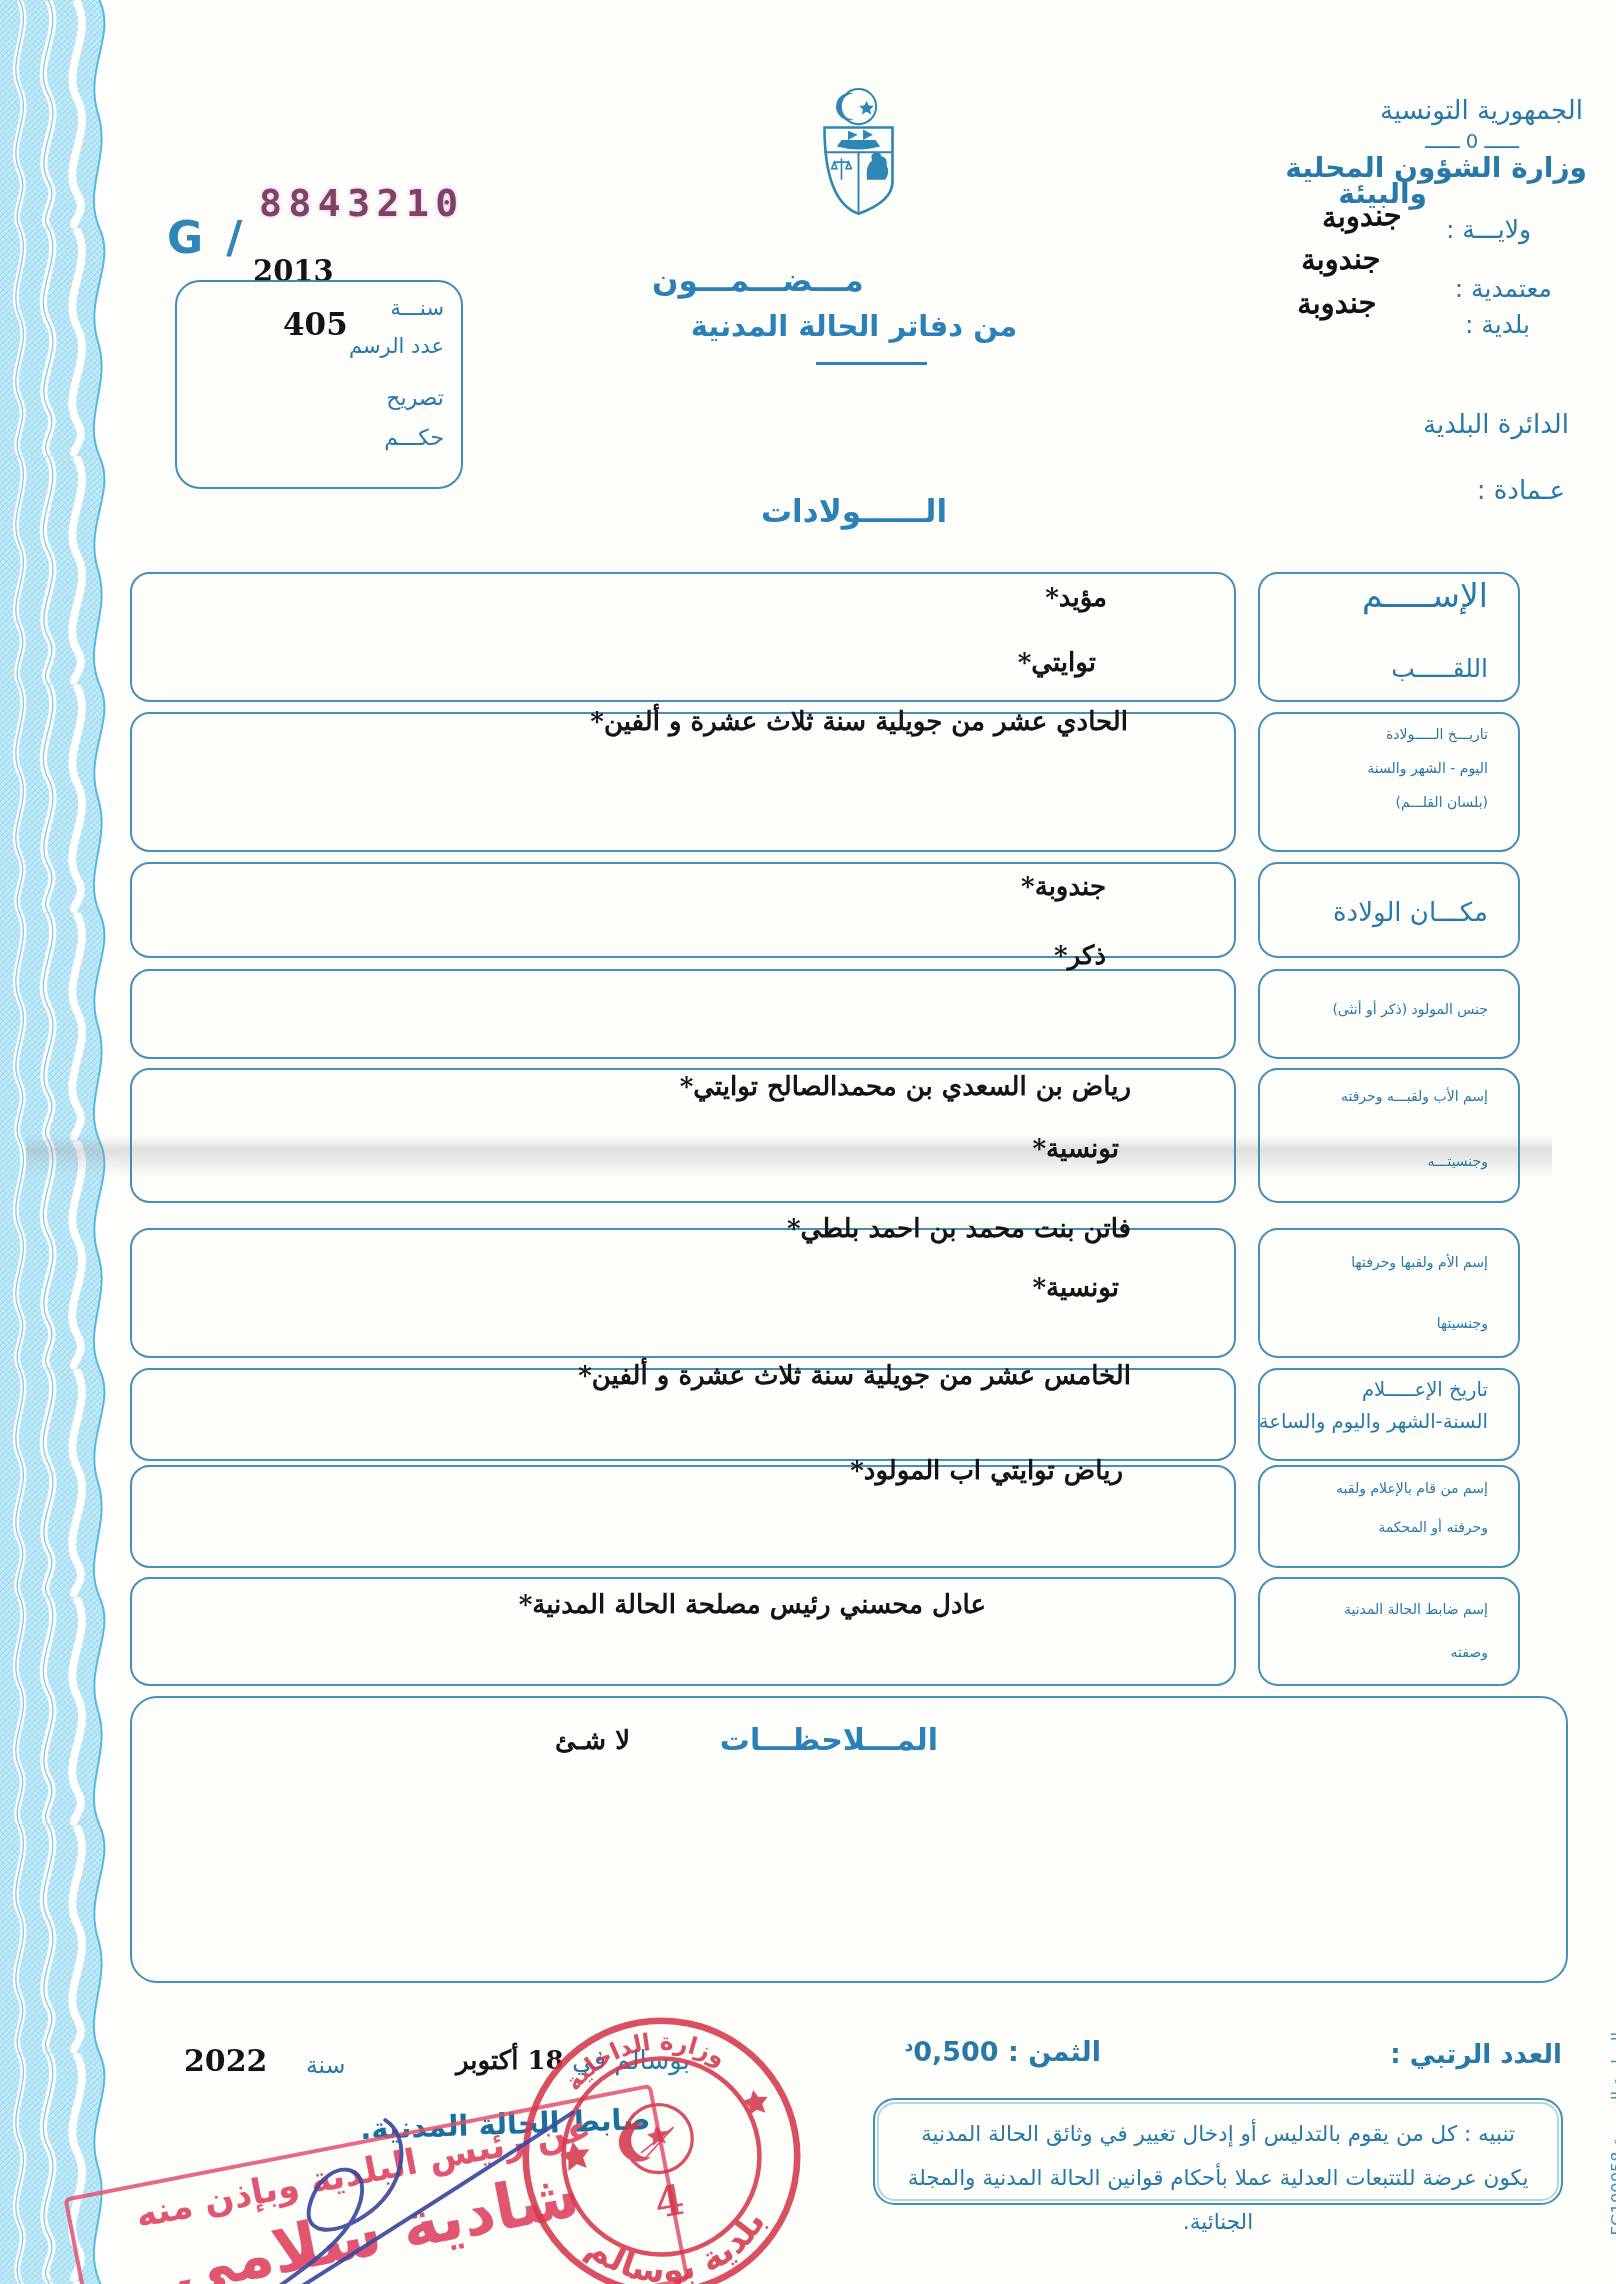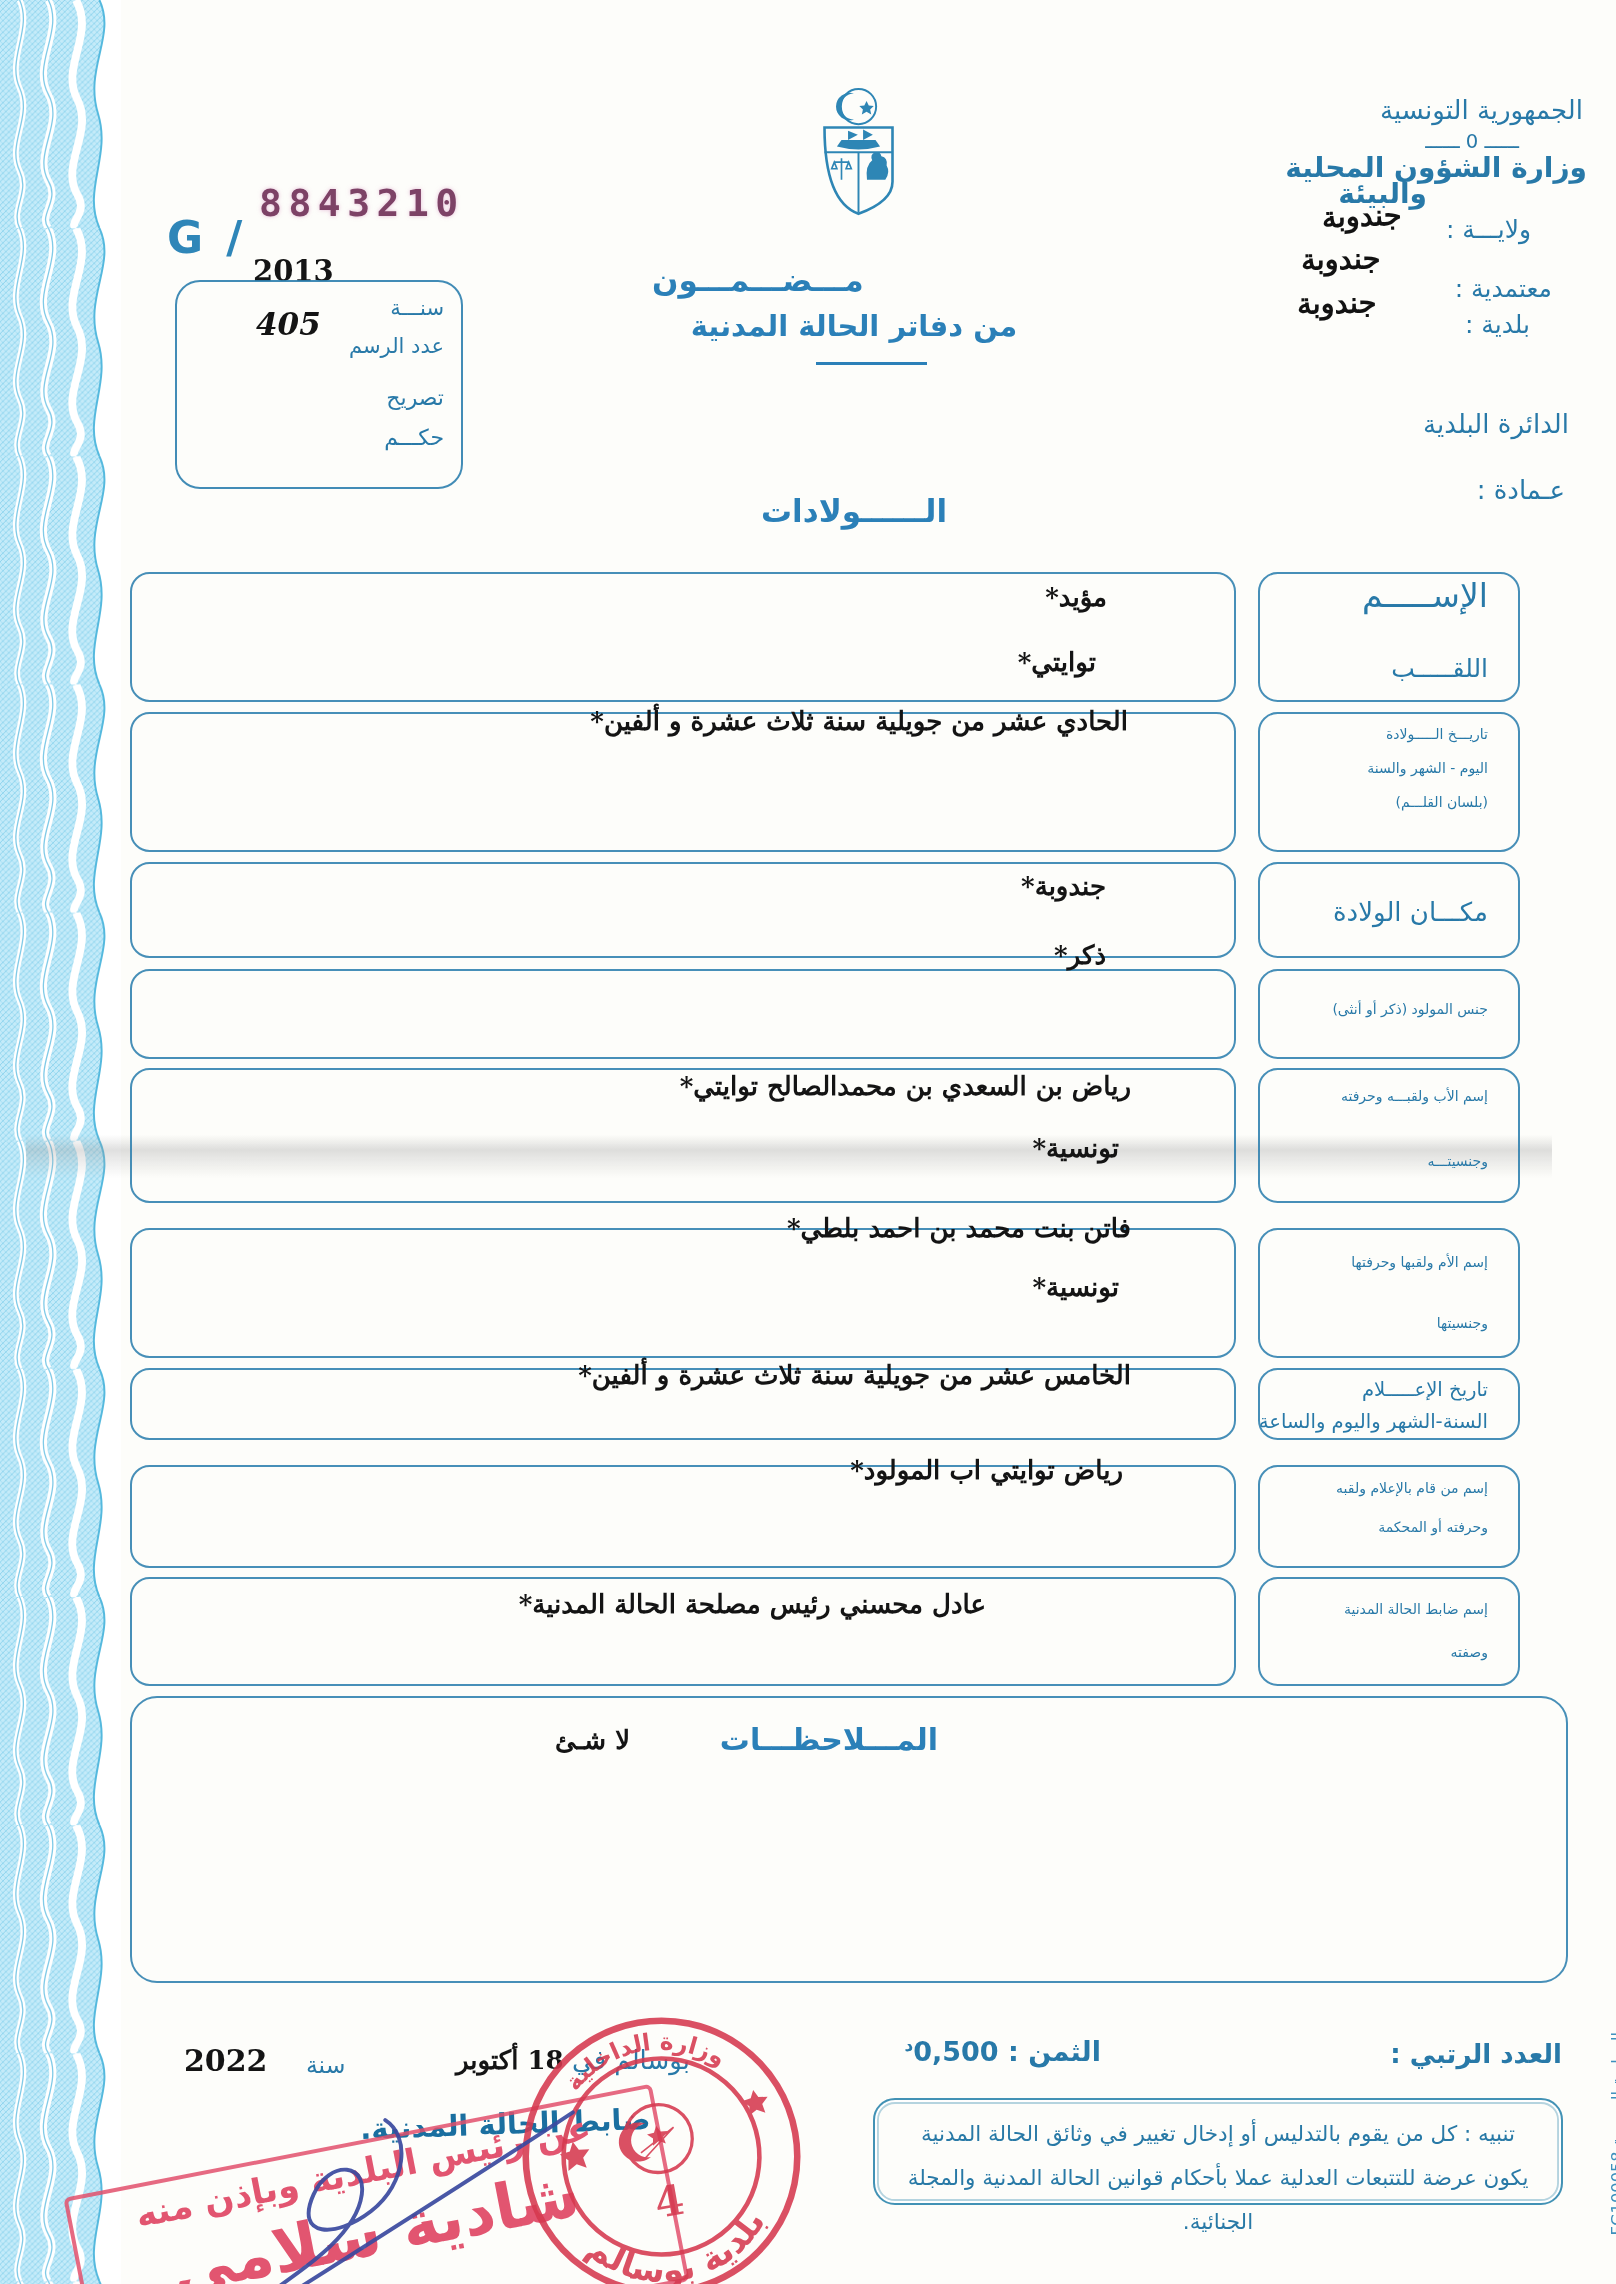"405" .regbox .rval { font-style: italic -> none; left: 79px -> 106px }
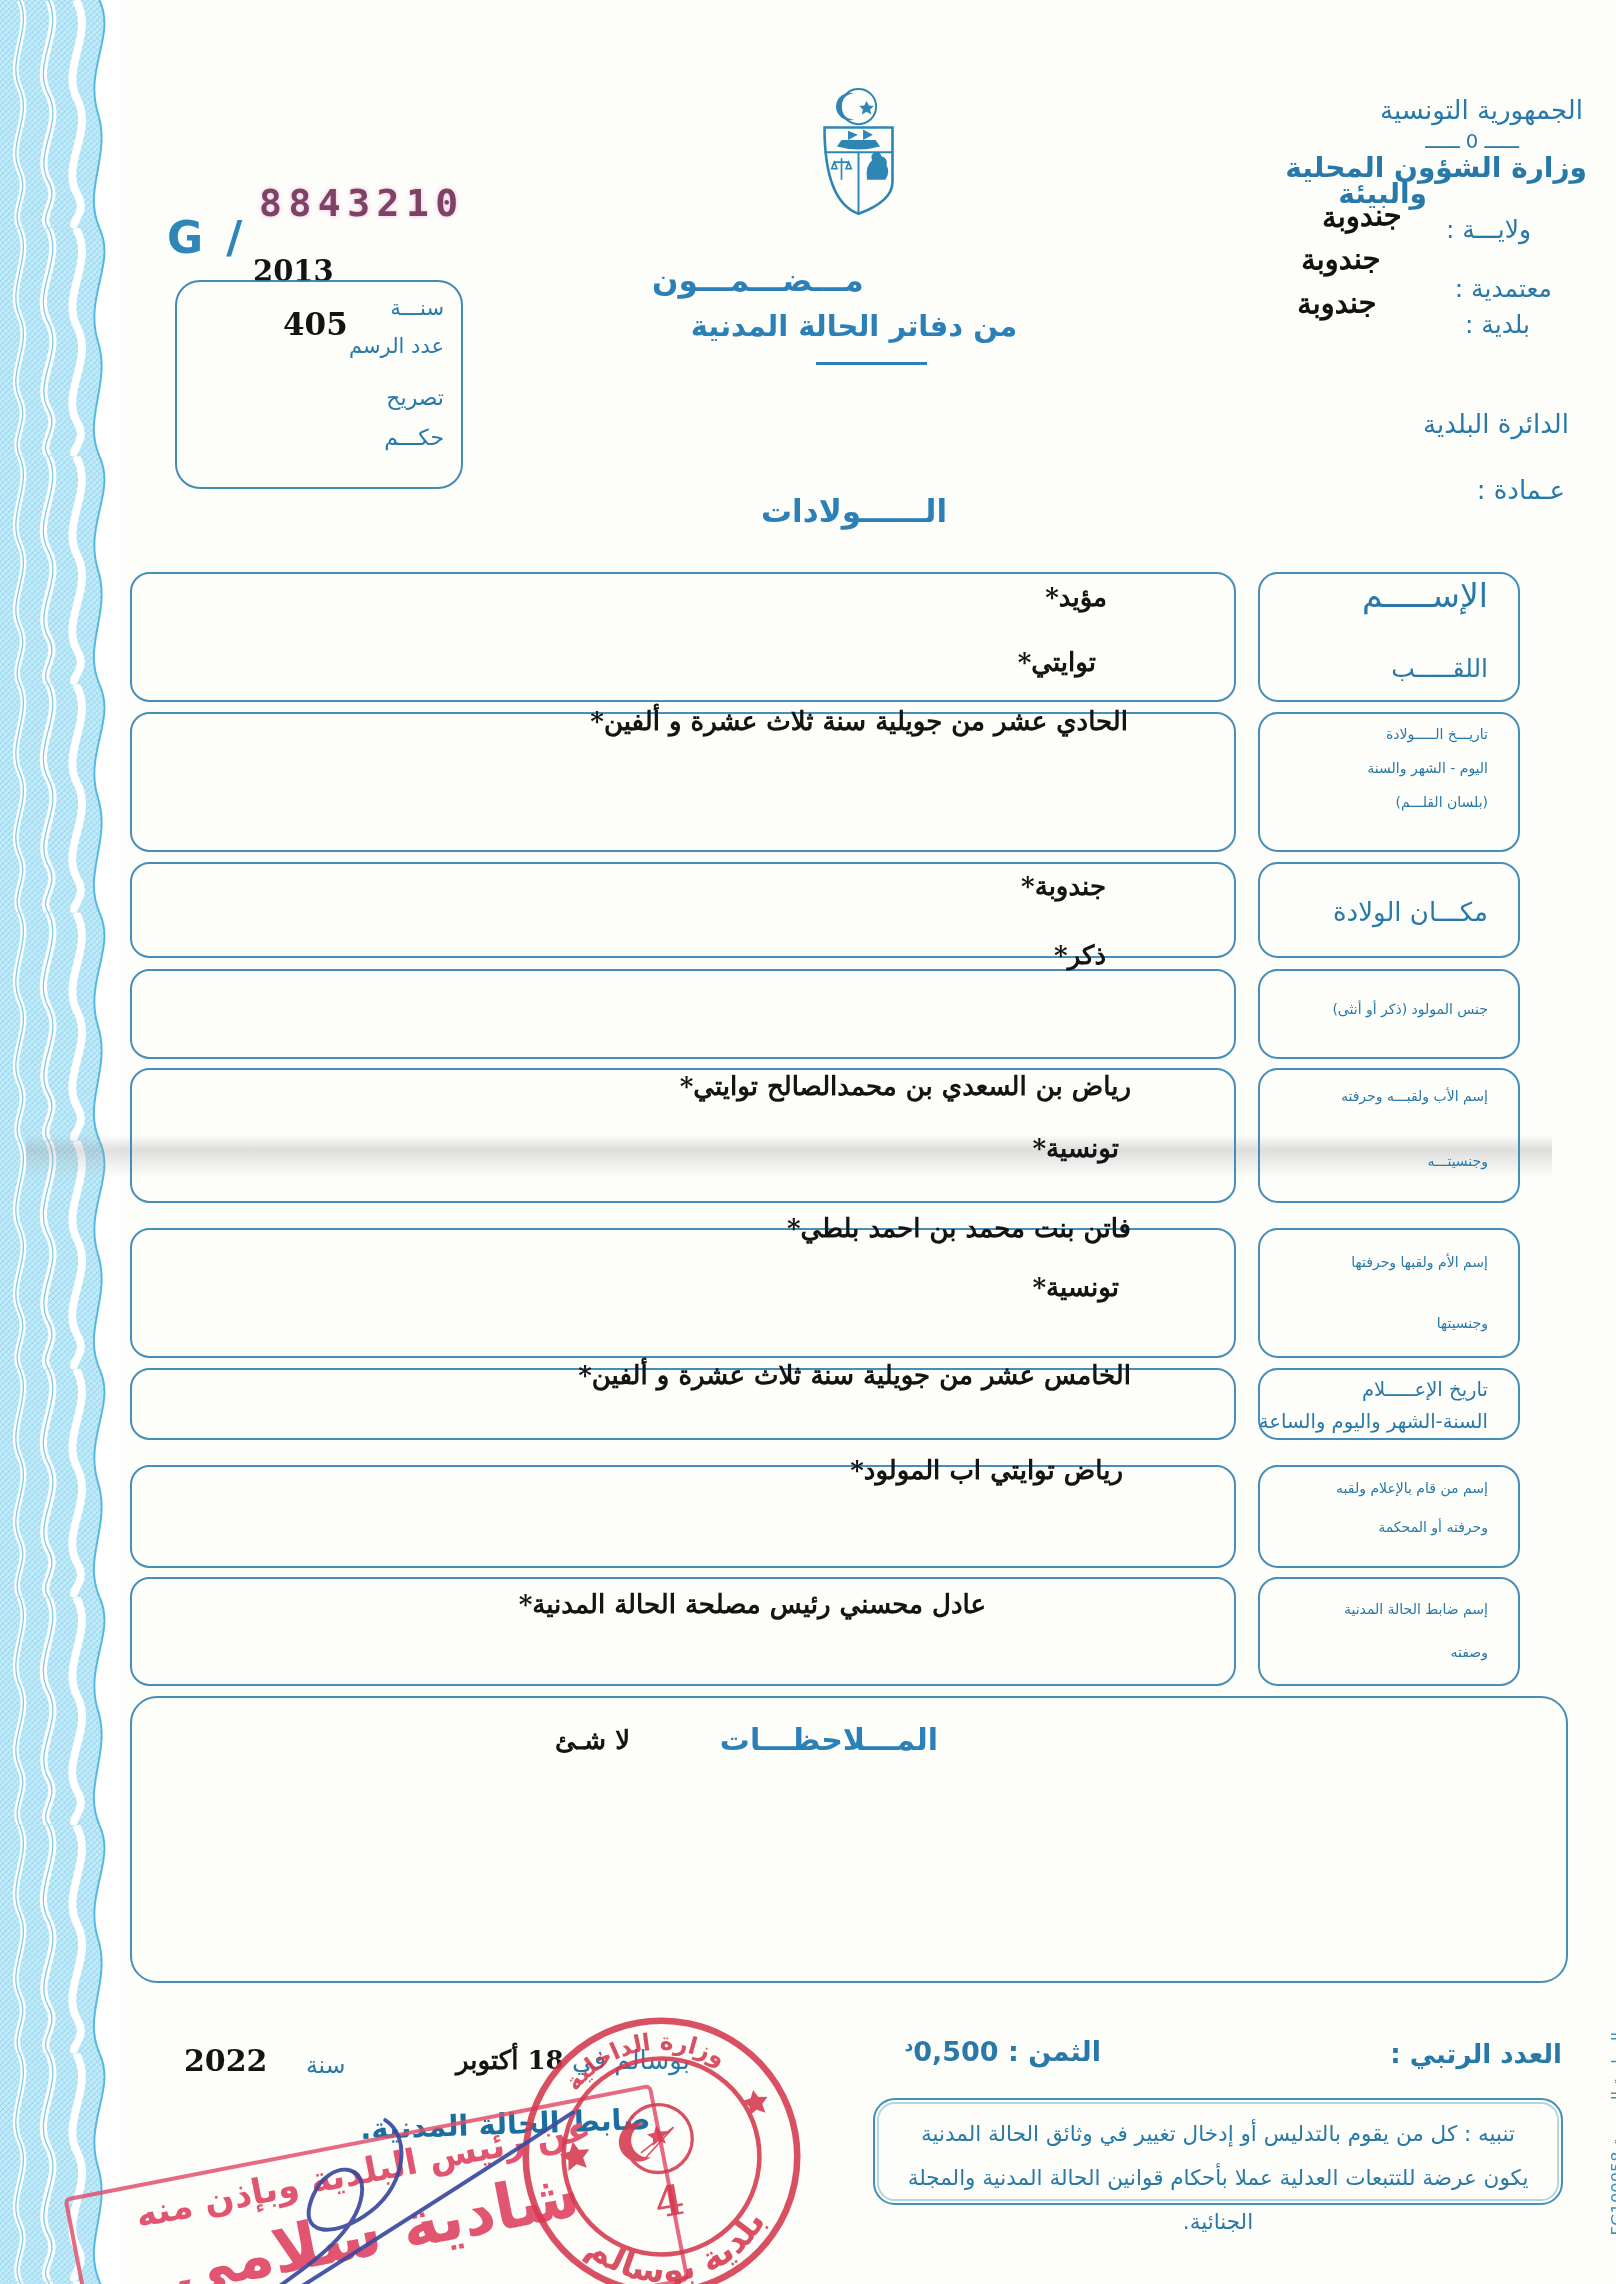"الخامس عشر من جويلية سنة" .row7 { height: 72px -> 93px }
